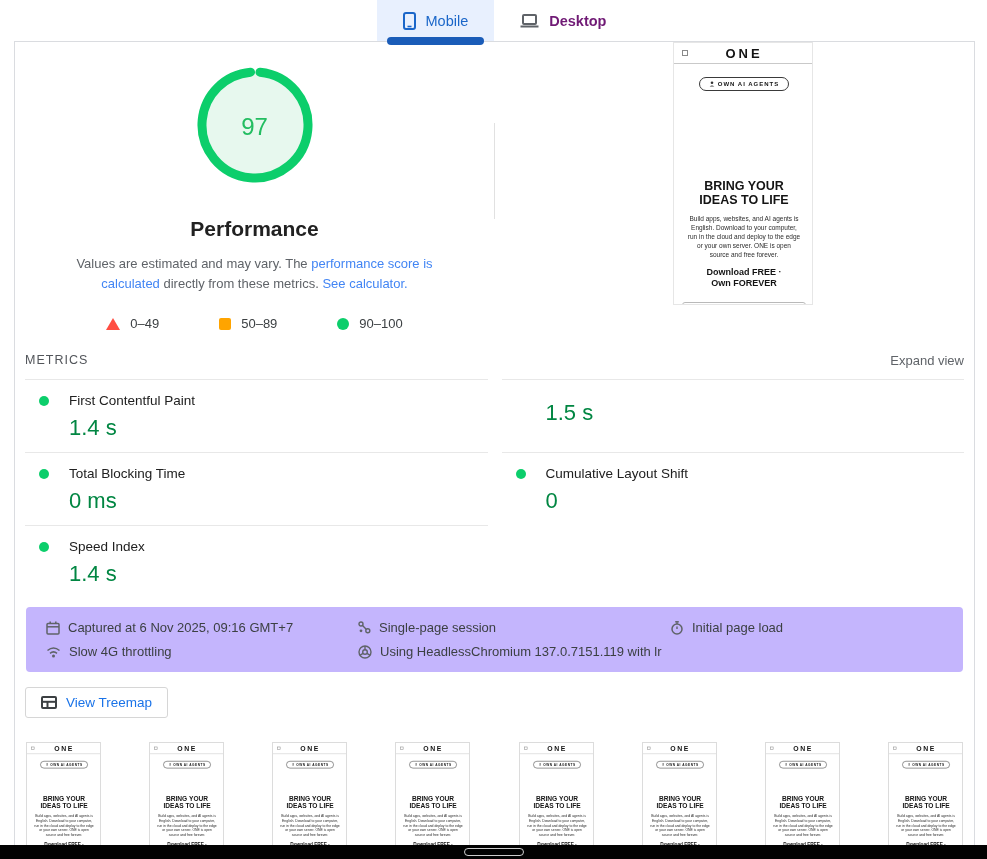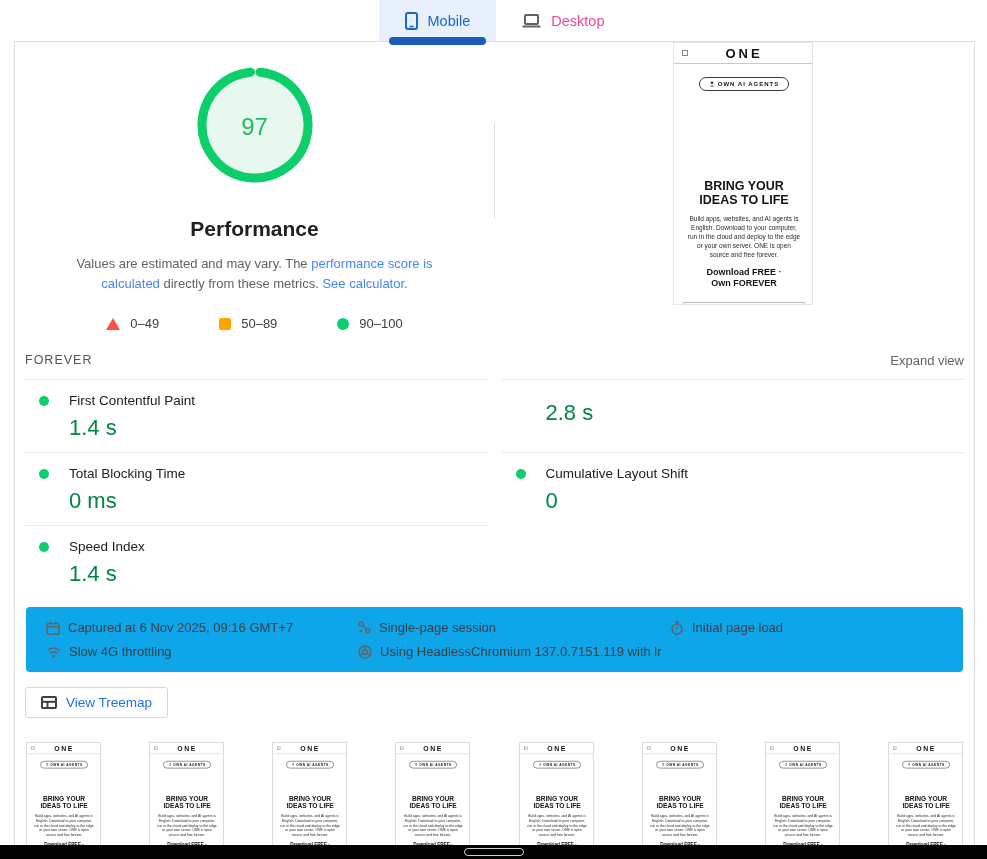"Desktop" .tab { color: #ec4899 -> #701a75; font-weight: none -> bold }
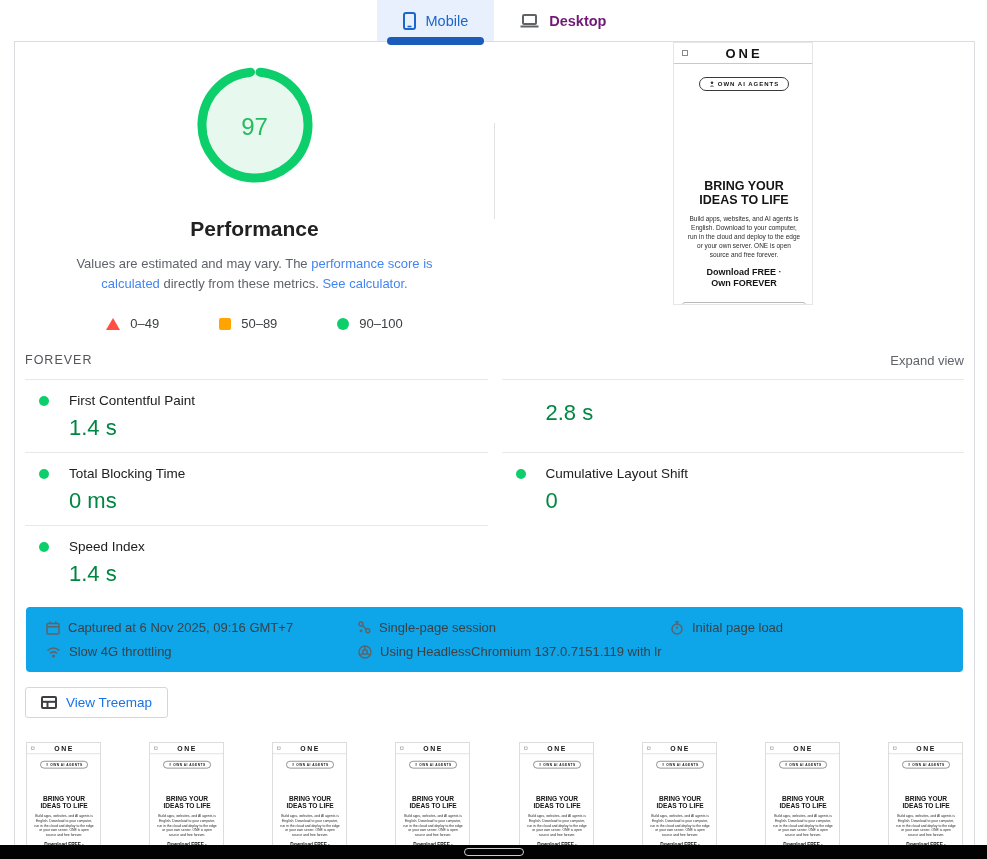"FOREVER" span.metrics-label { text: FOREVER -> METRICS }
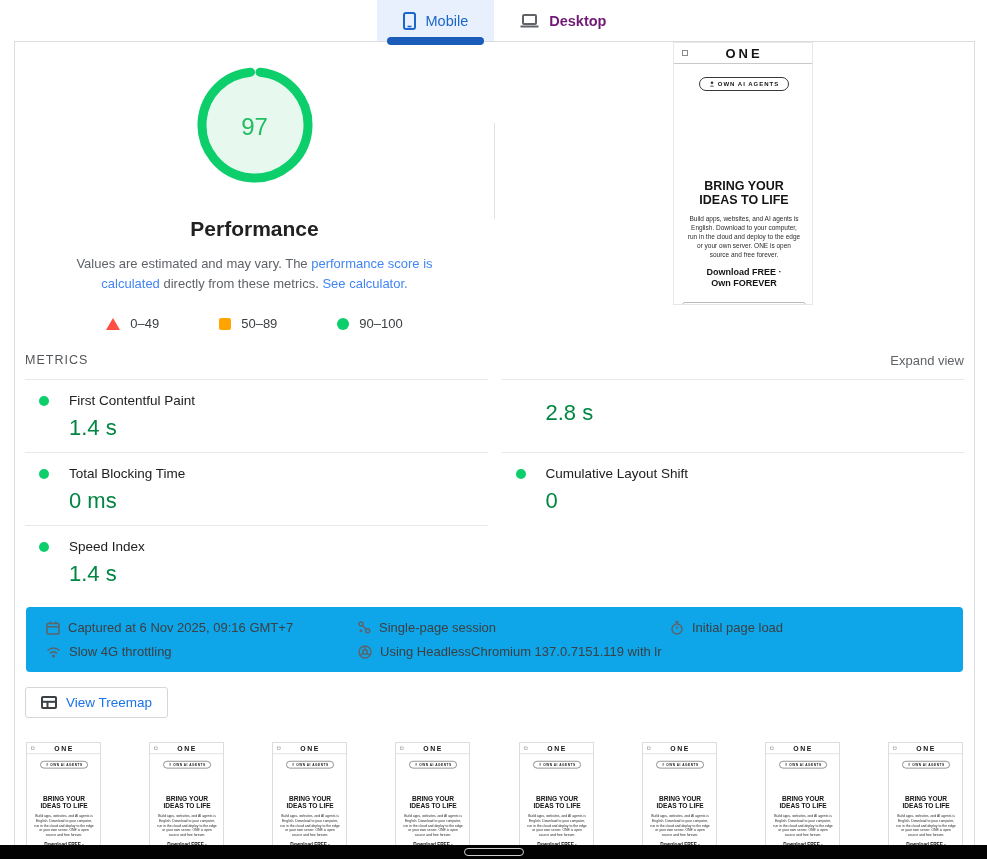"2.8 s" div.metric-value { text: 2.8 -> 1.5 }
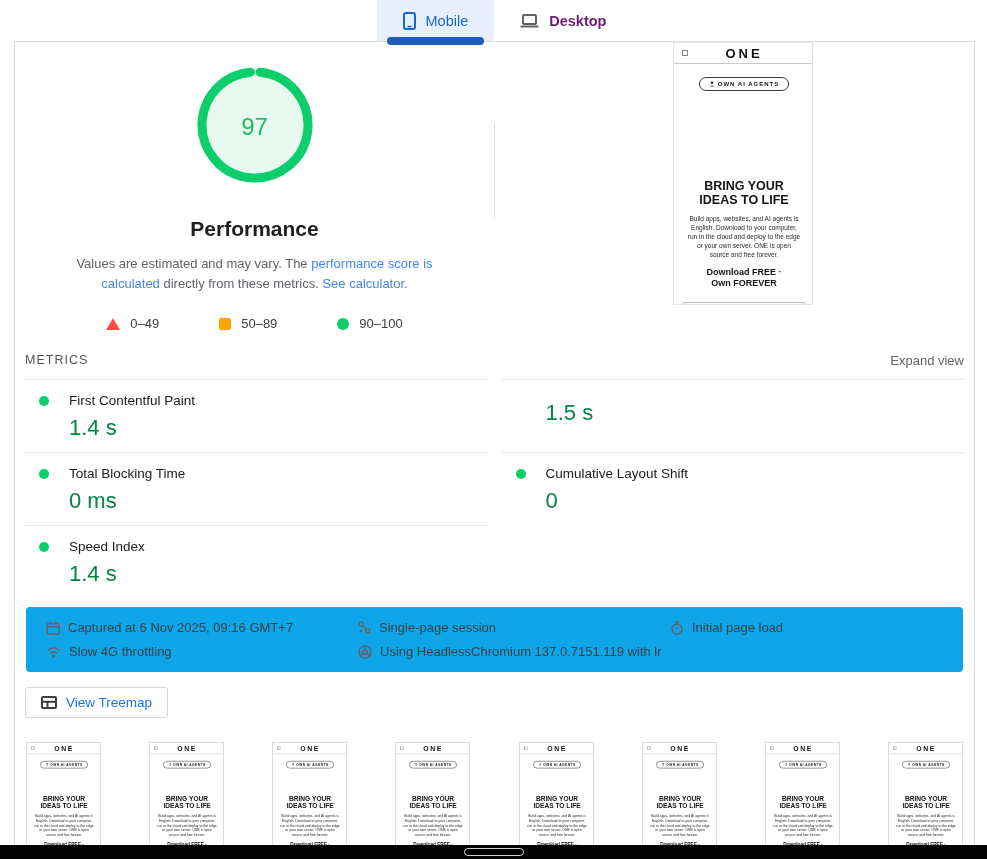"Captured at 6 Nov 2025," .meta-box { background: #0ea5e9 -> #c4b5fd }
